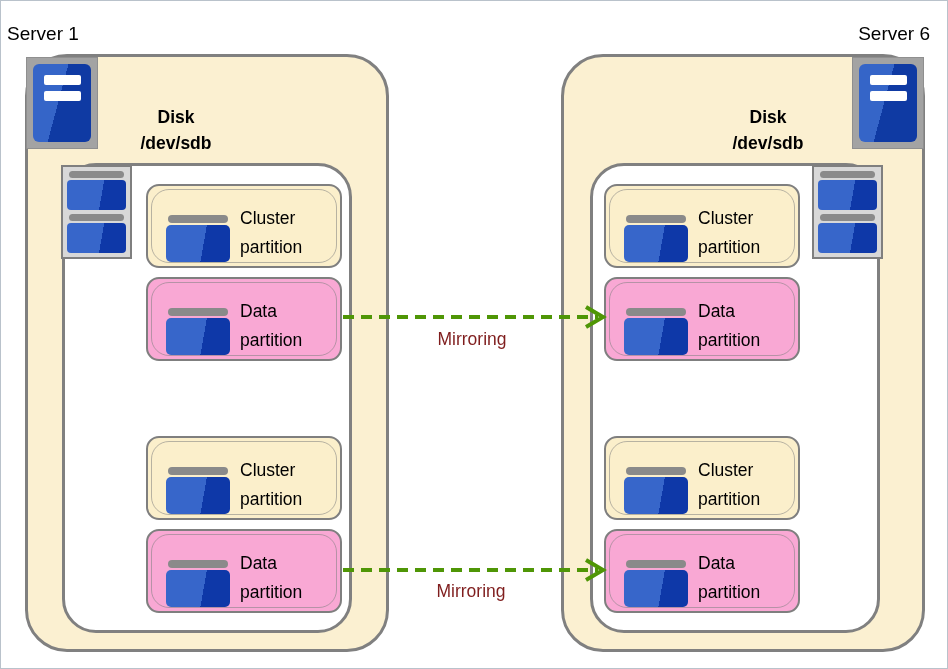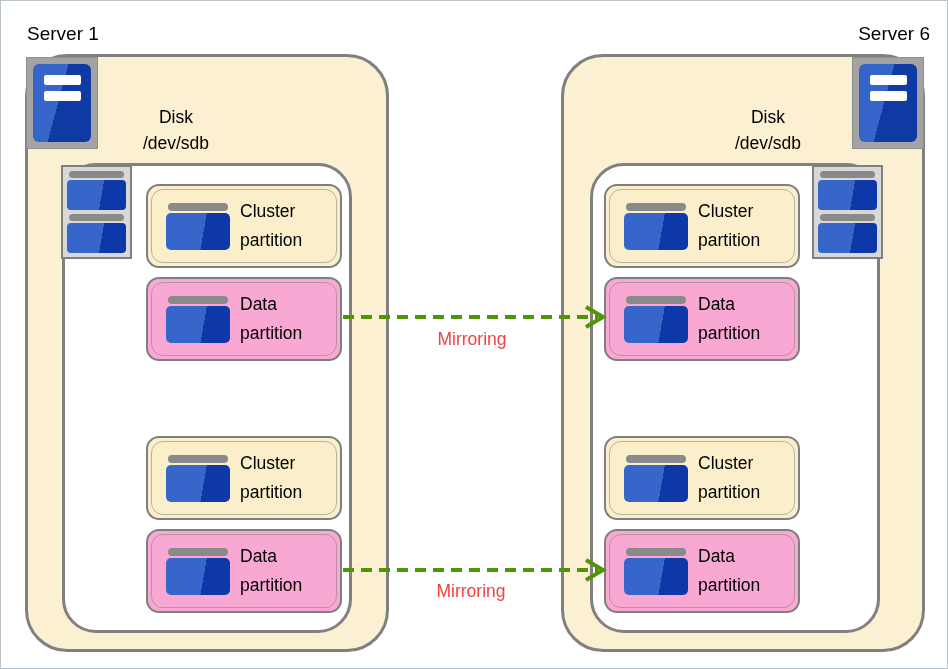"Server 1" .server-title.s1 { left: 26px -> 6px }
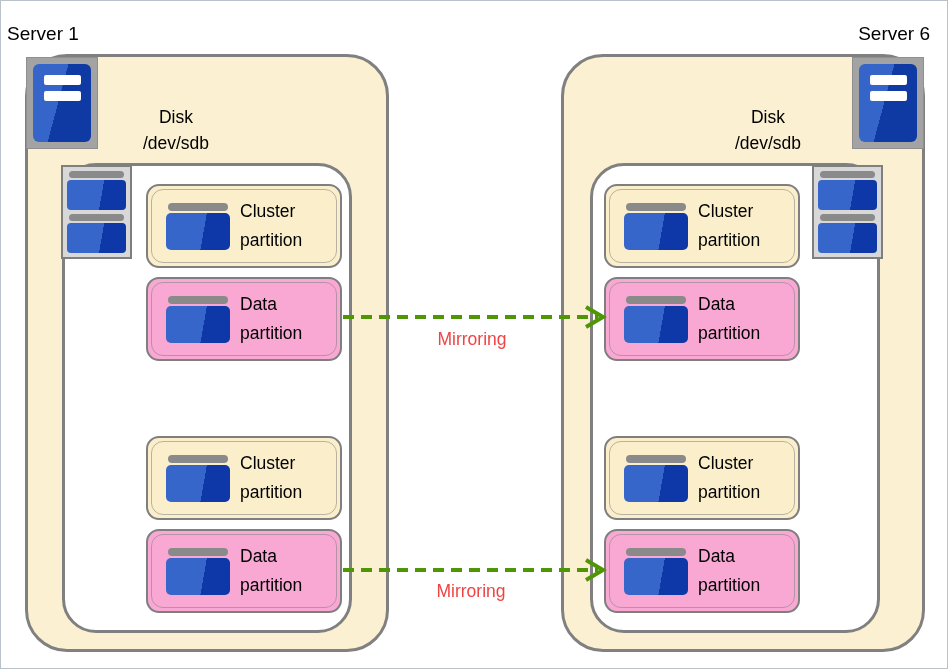"Disk" .disk-label { font-weight: none -> bold }
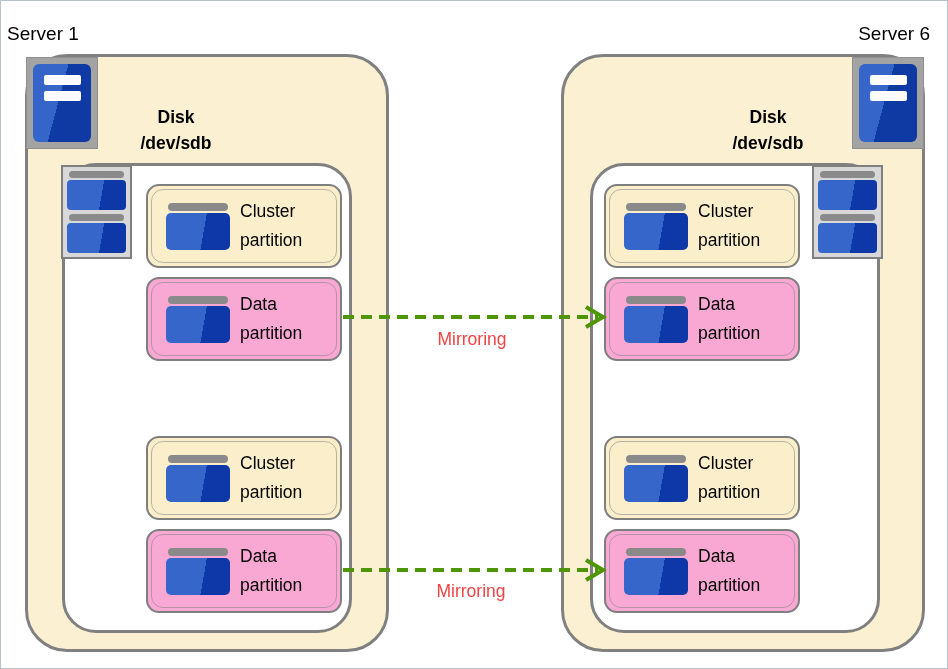"Cluster" .partition-inner { align-items: center -> flex-end; border-radius: 12px -> 18px }
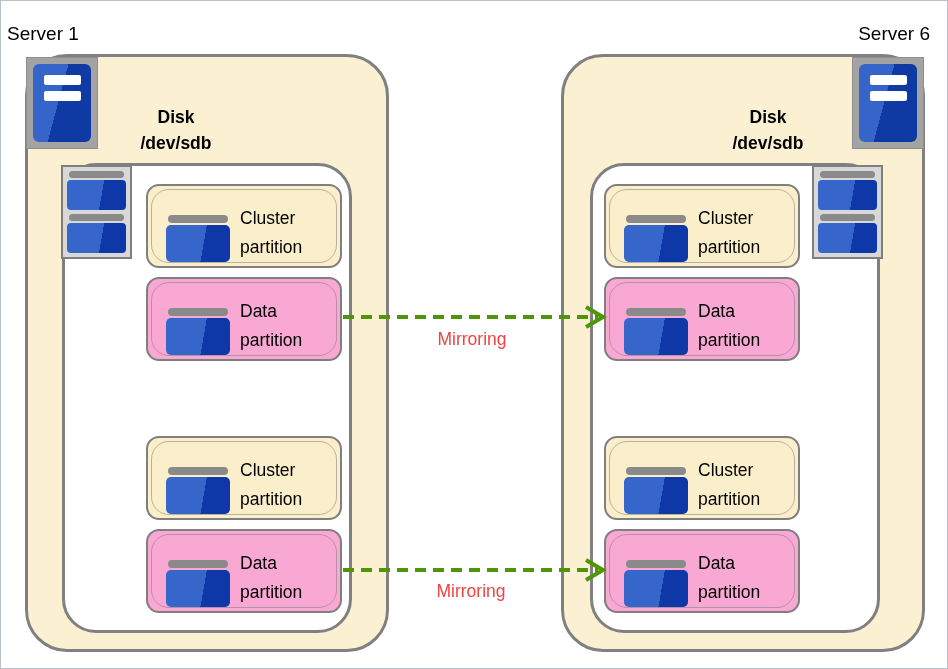"Mirroring" .arrow-label { color: #ef4444 -> #7f1d1d }
